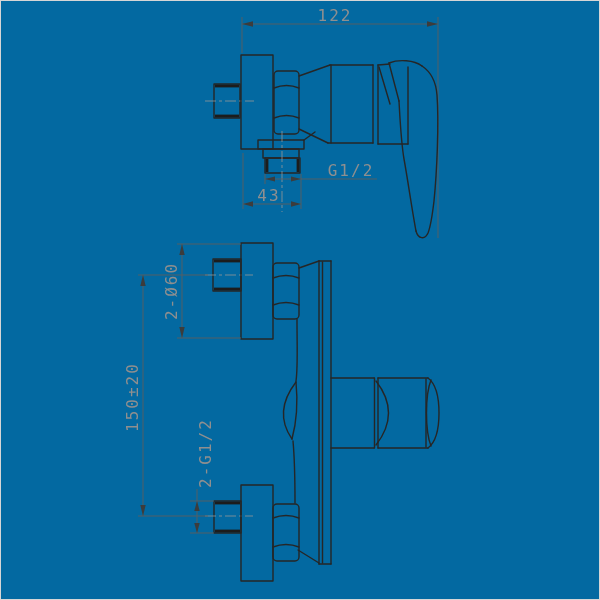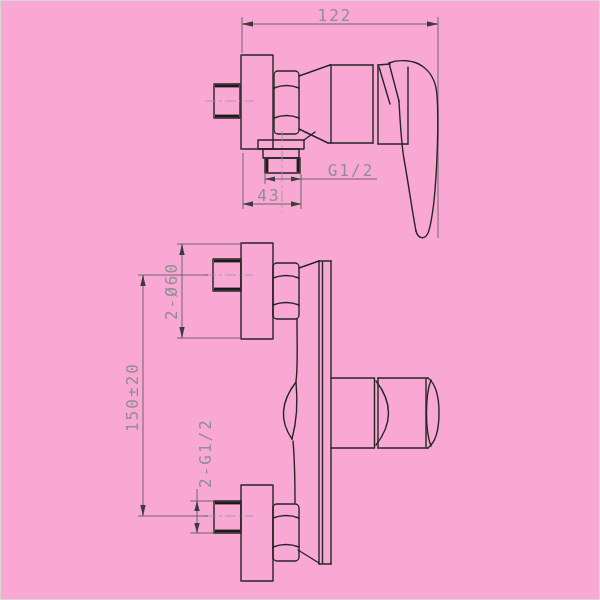"122" .canvas { background: #f9a8d4 -> #0369a1 }
